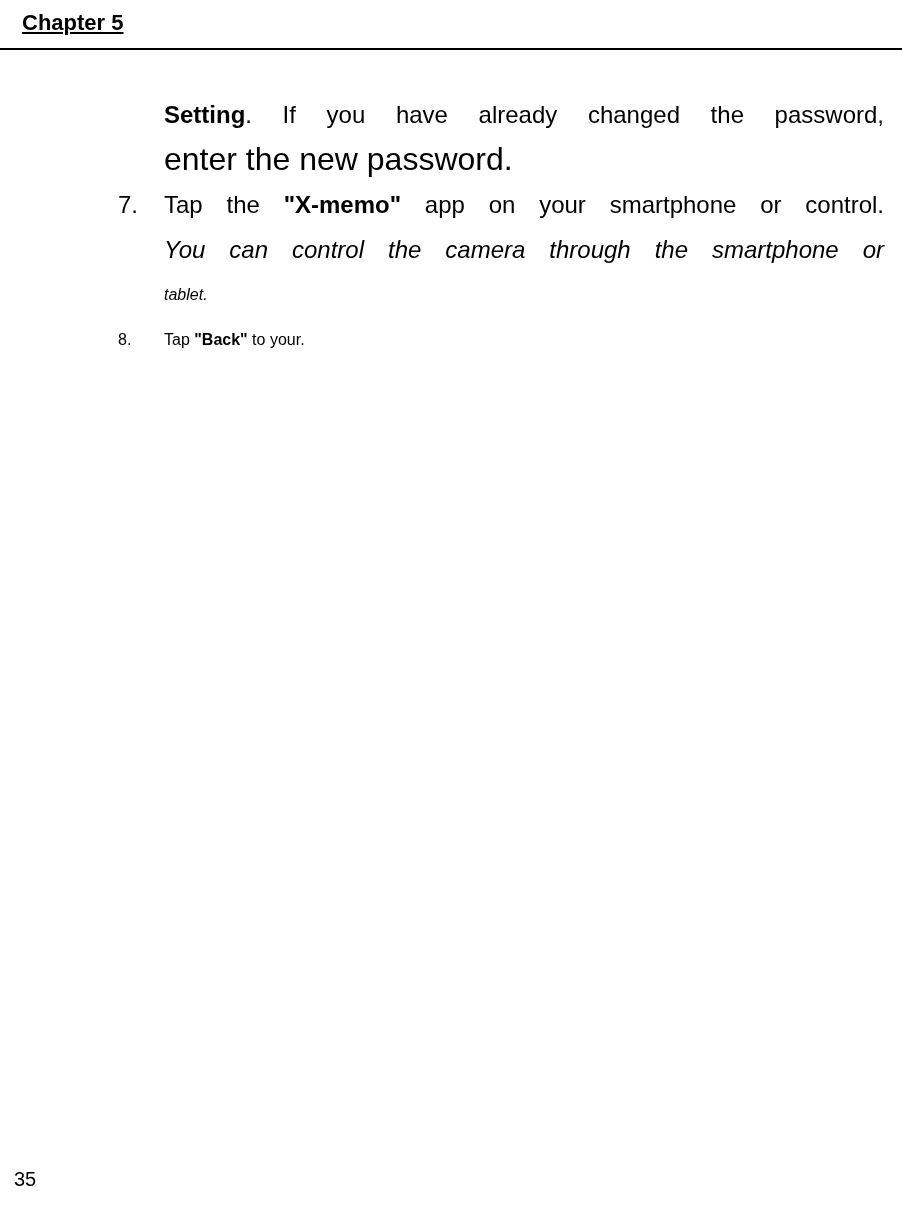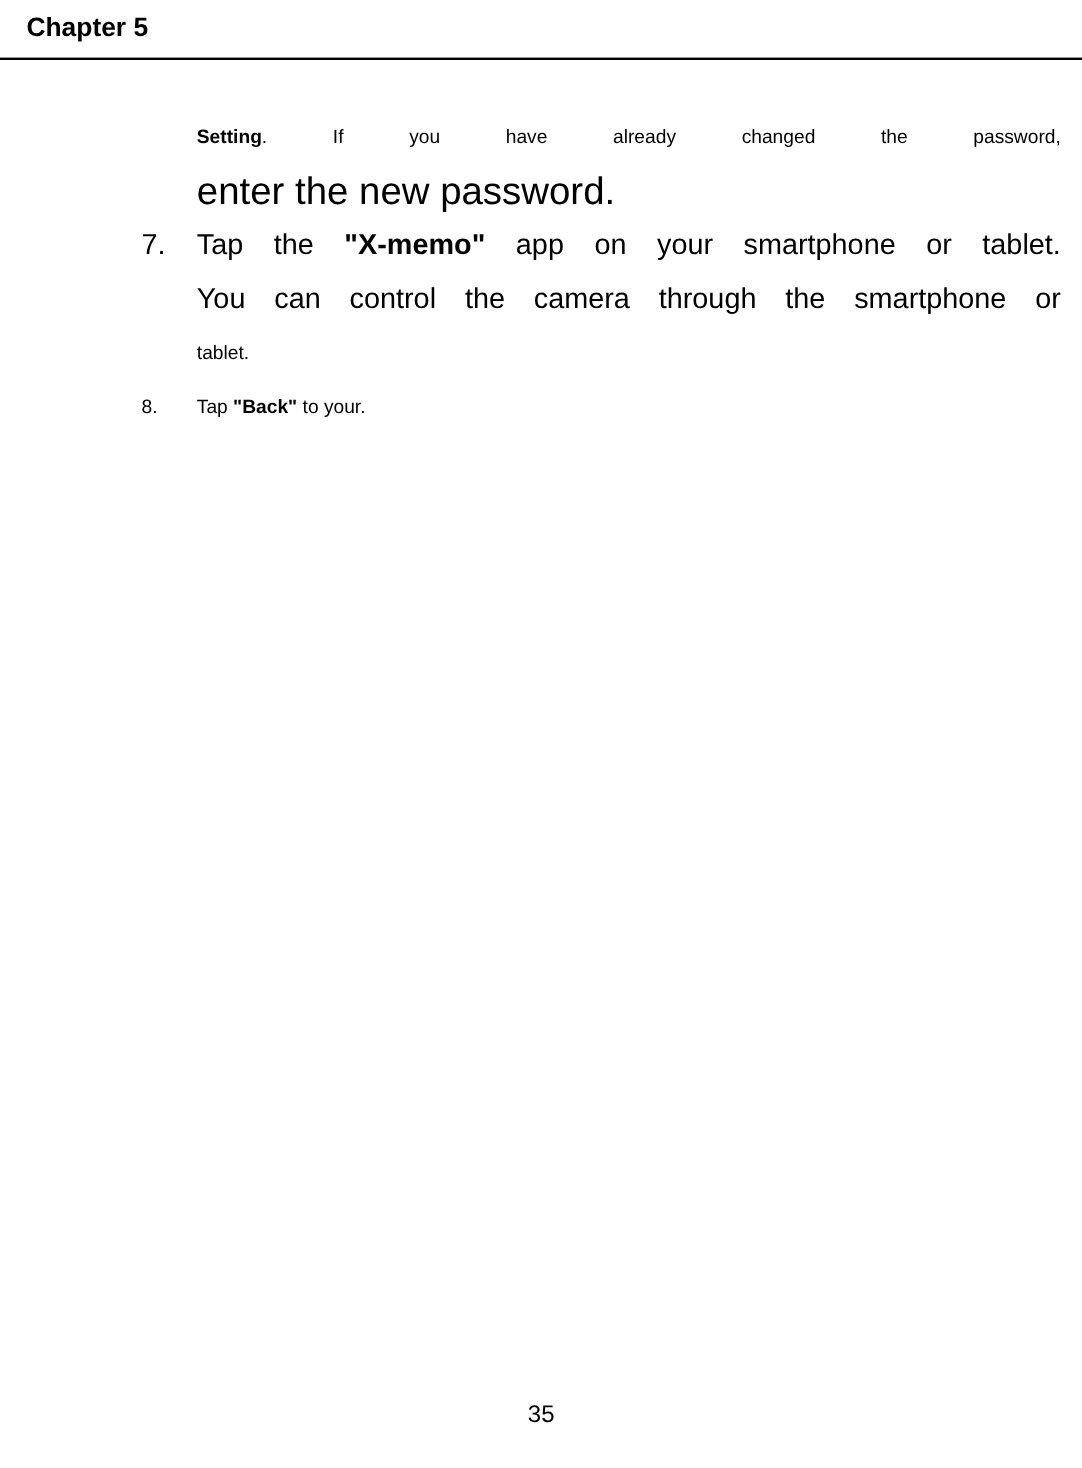"Chapter 5" .header-row { text-decoration: none -> underline }
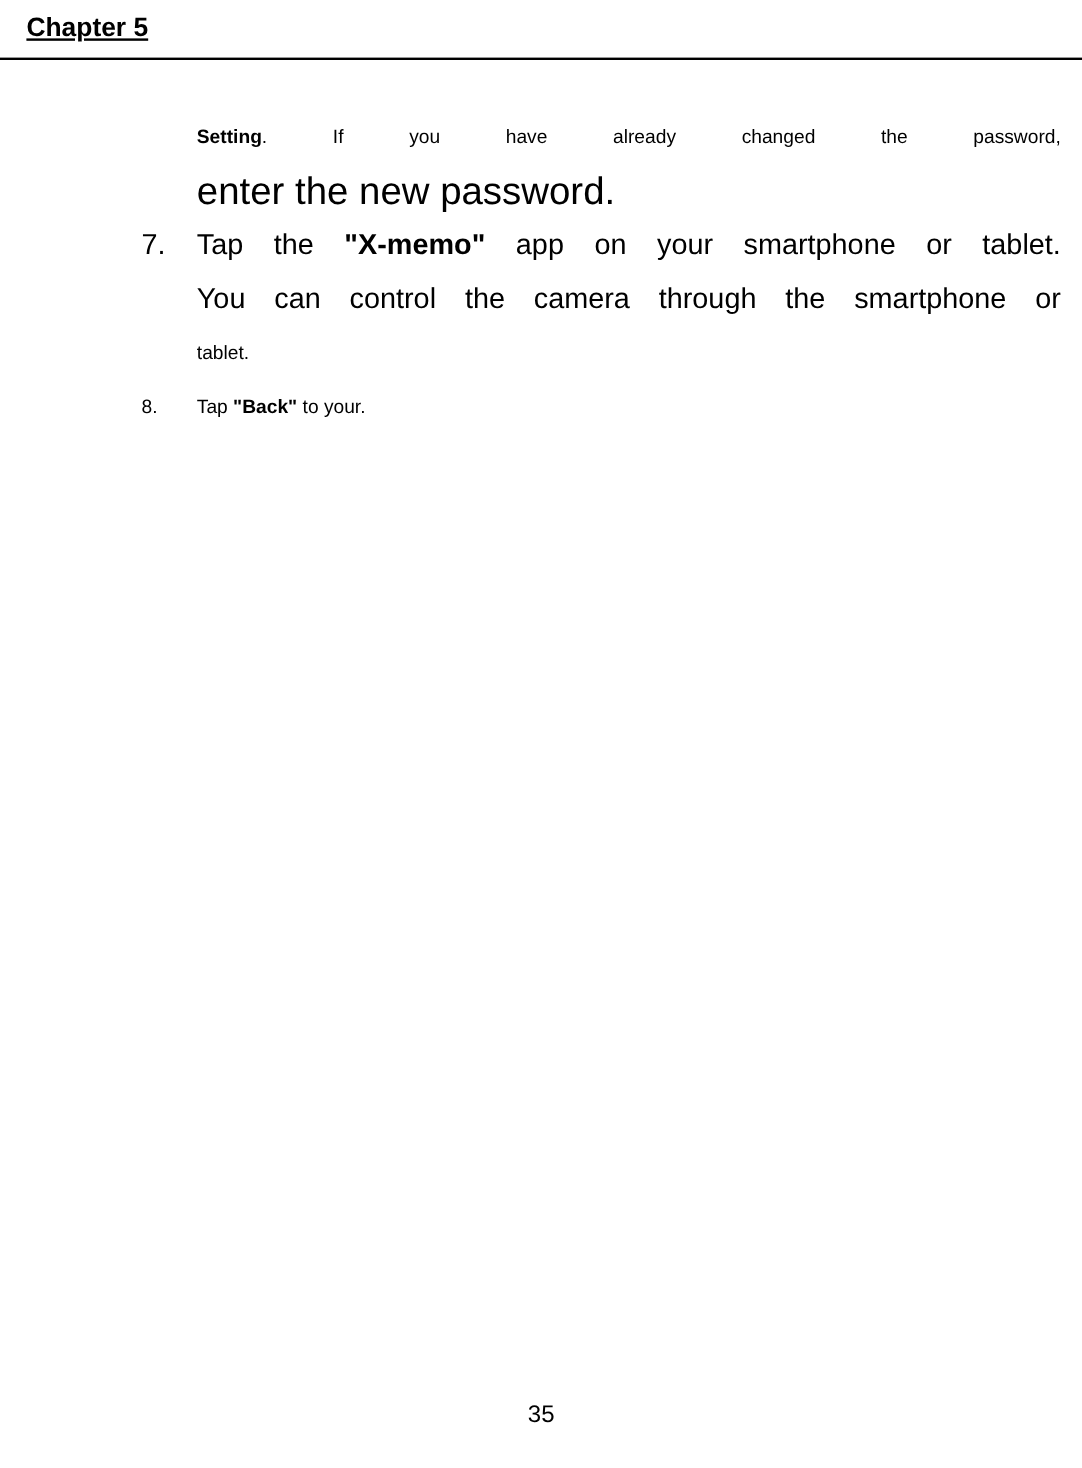"Setting. If you have already" .body-line-justify { font-size: 16px -> 24px }
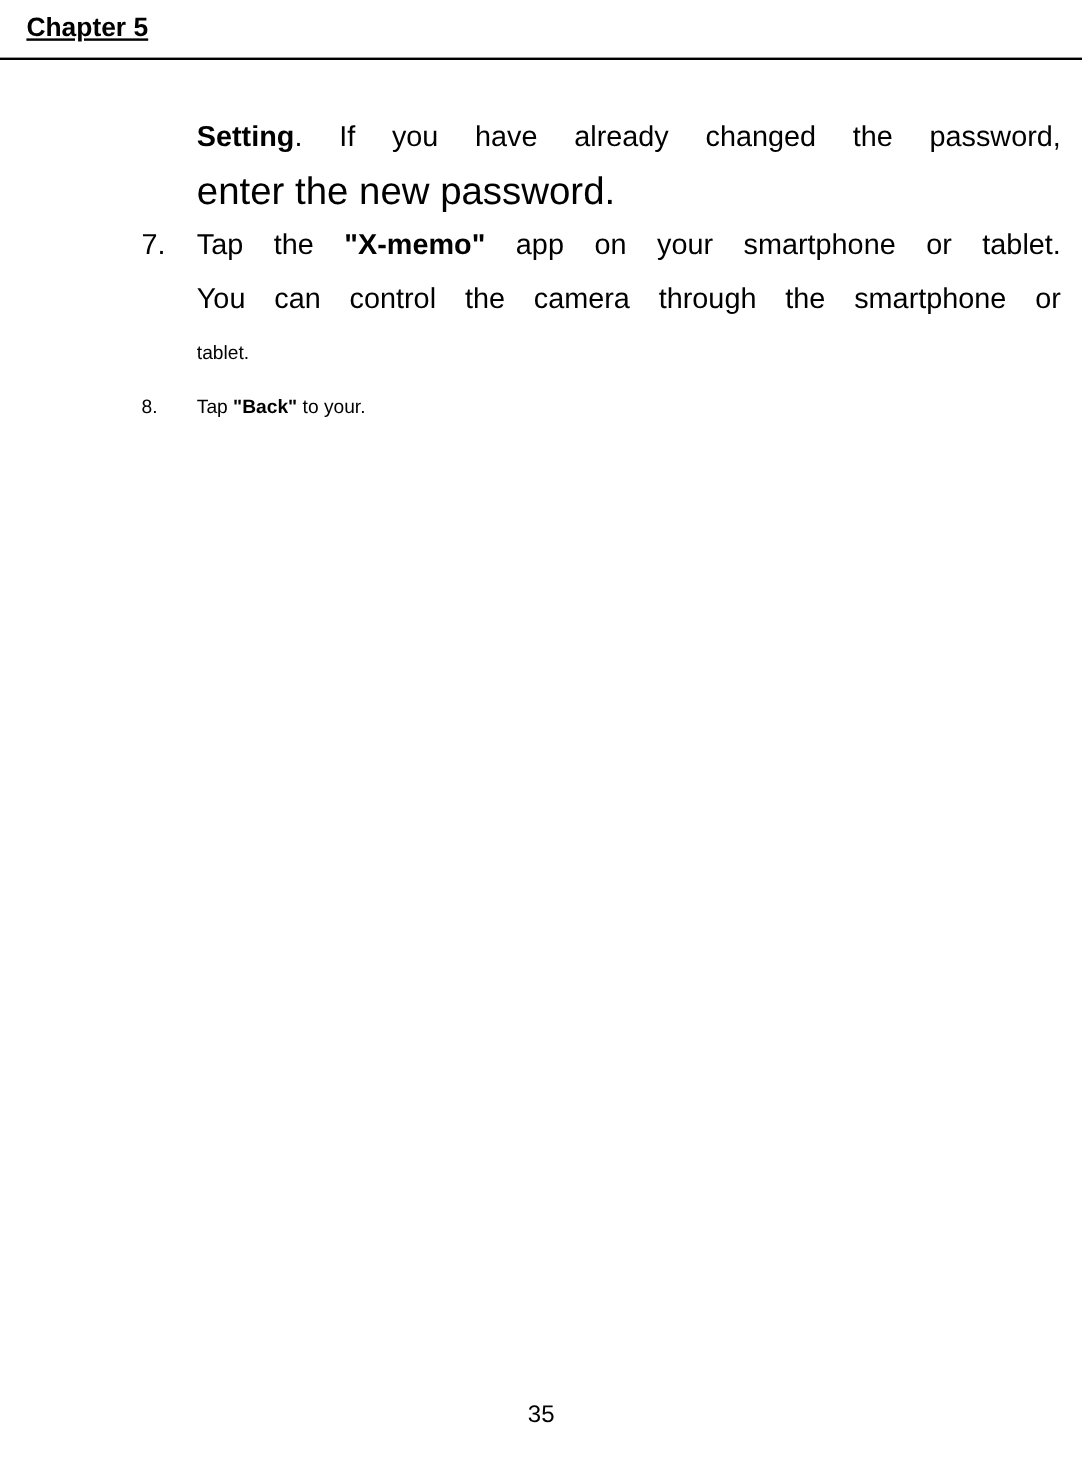"app on your smartphone or" span { text: tablet -> control }
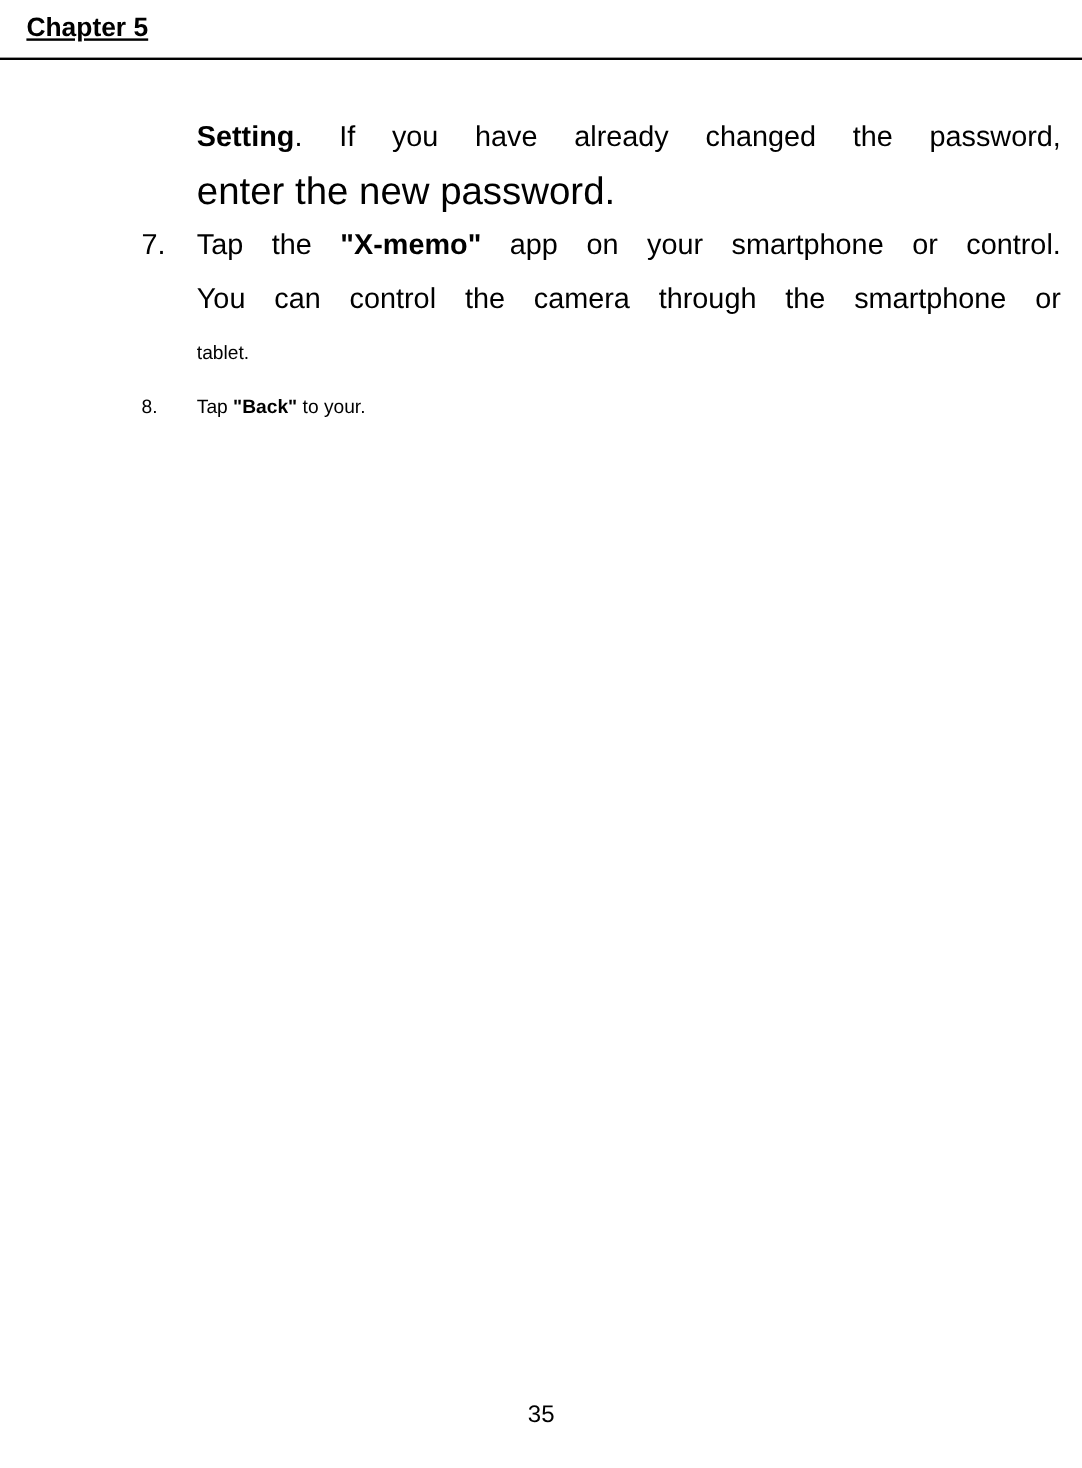"You can control the camera" .list-cont { font-style: none -> italic }
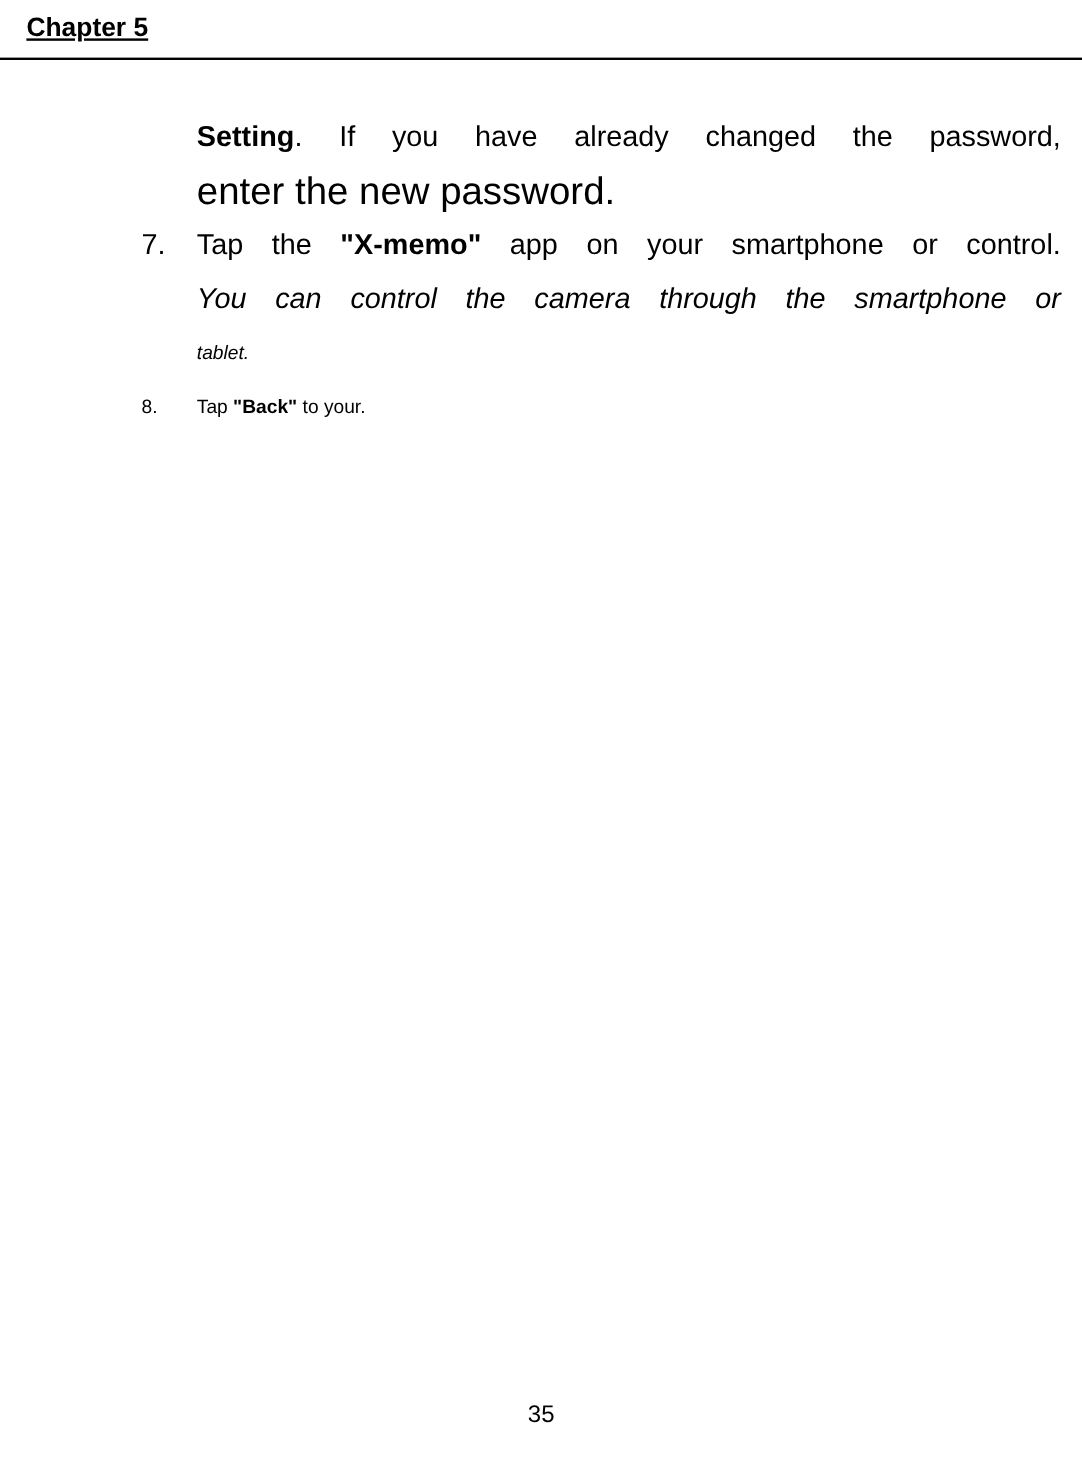"35" .page-number { padding-left: none -> 14px; text-align: center -> left }
